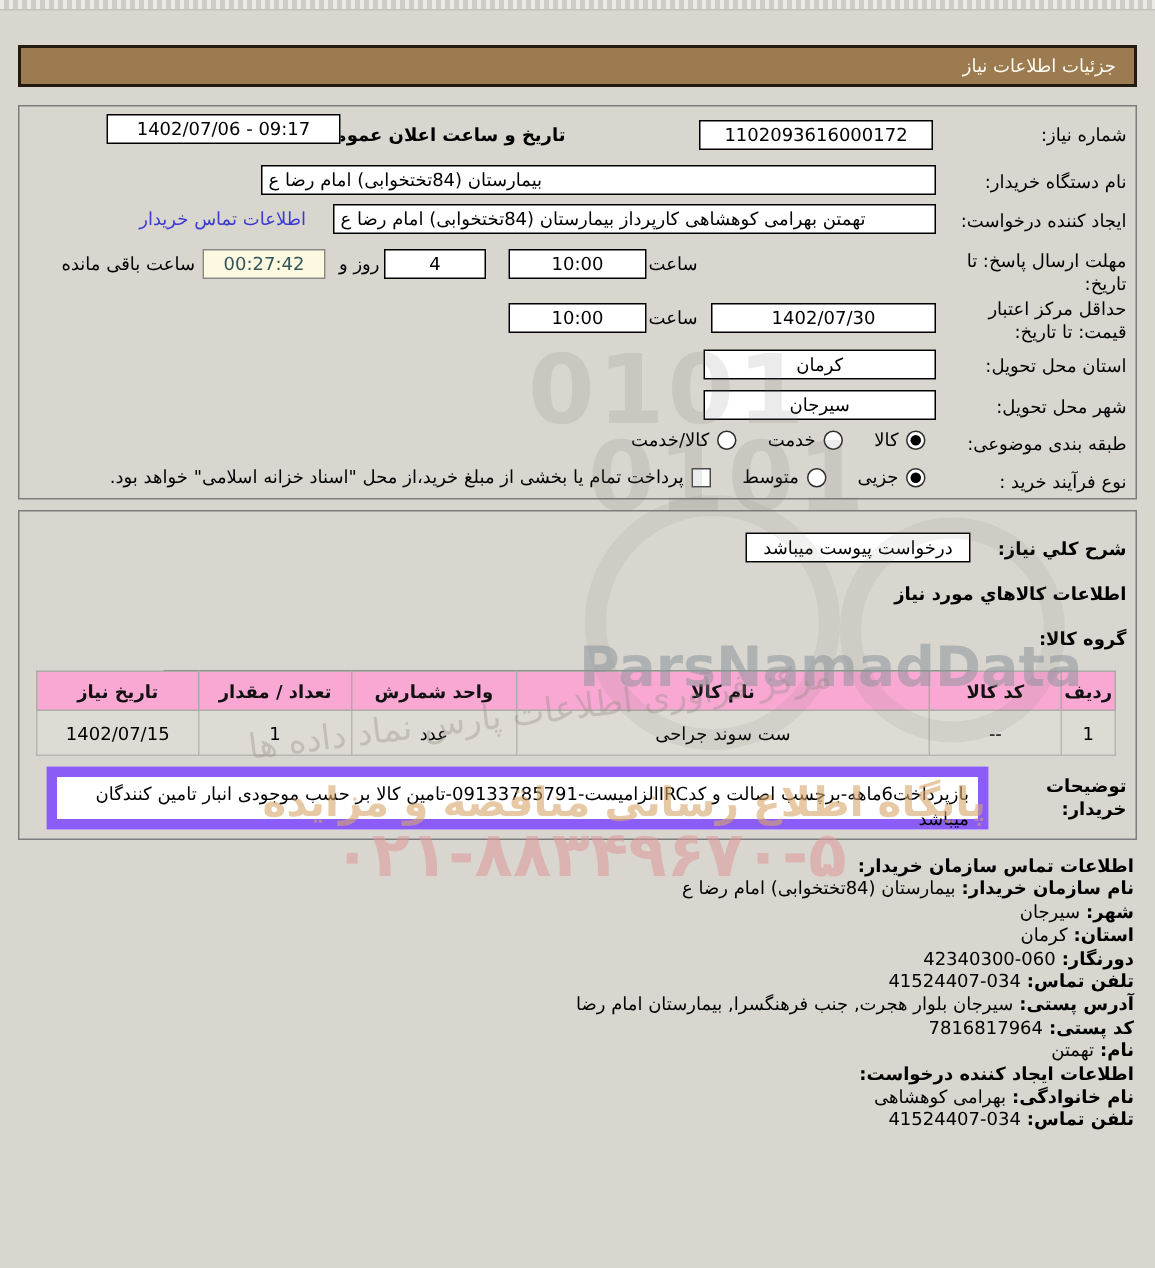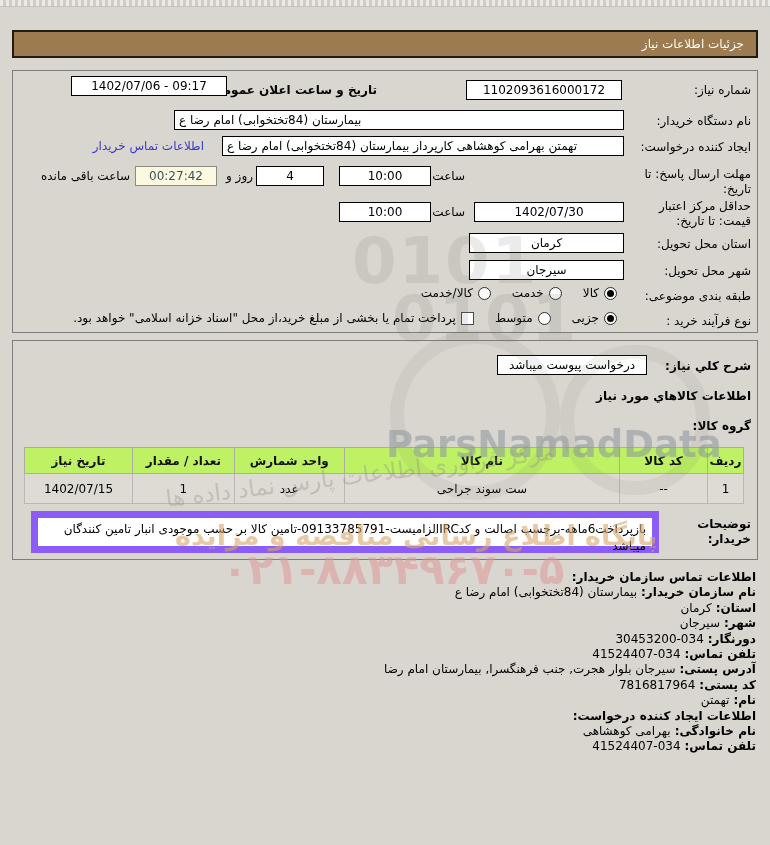"تاریخ نیاز" table.items th { background: #bef264 -> #f9a8d4 }
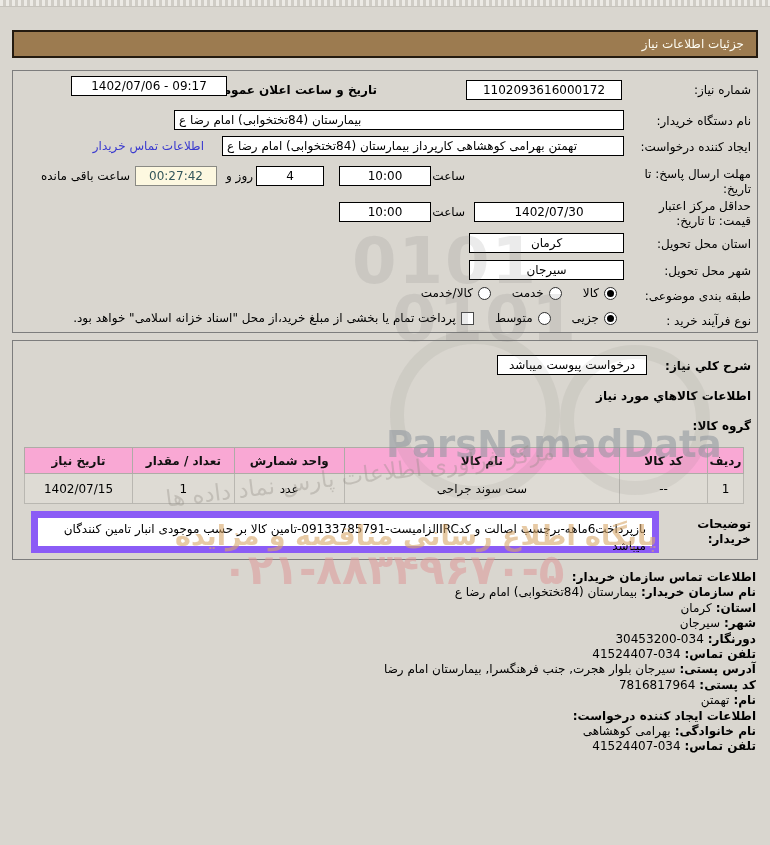"استان:کرمان" div.cline { order: before "شهر:سیرجان" -> after "شهر:سیرجان" }
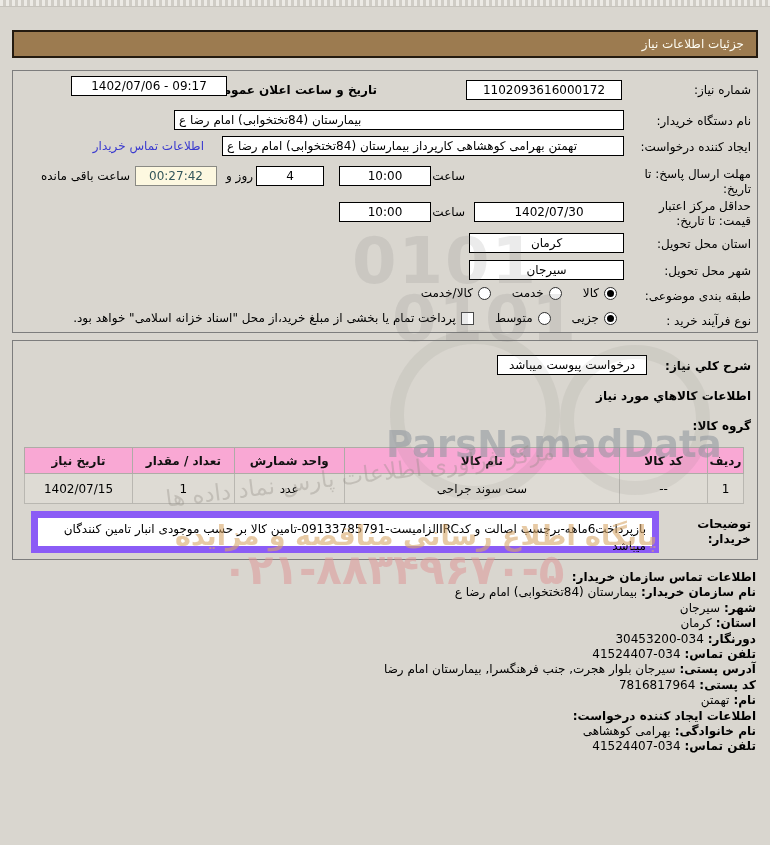"30453200-034" span.num { text: 30453200-034 -> 42340300-060 }
